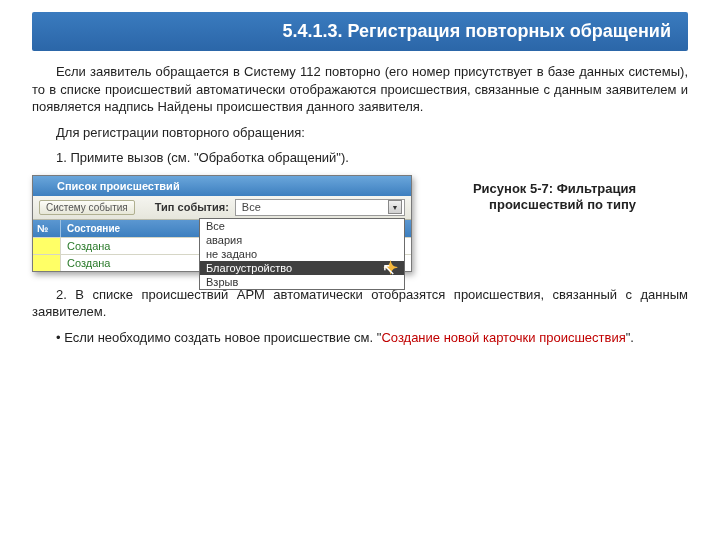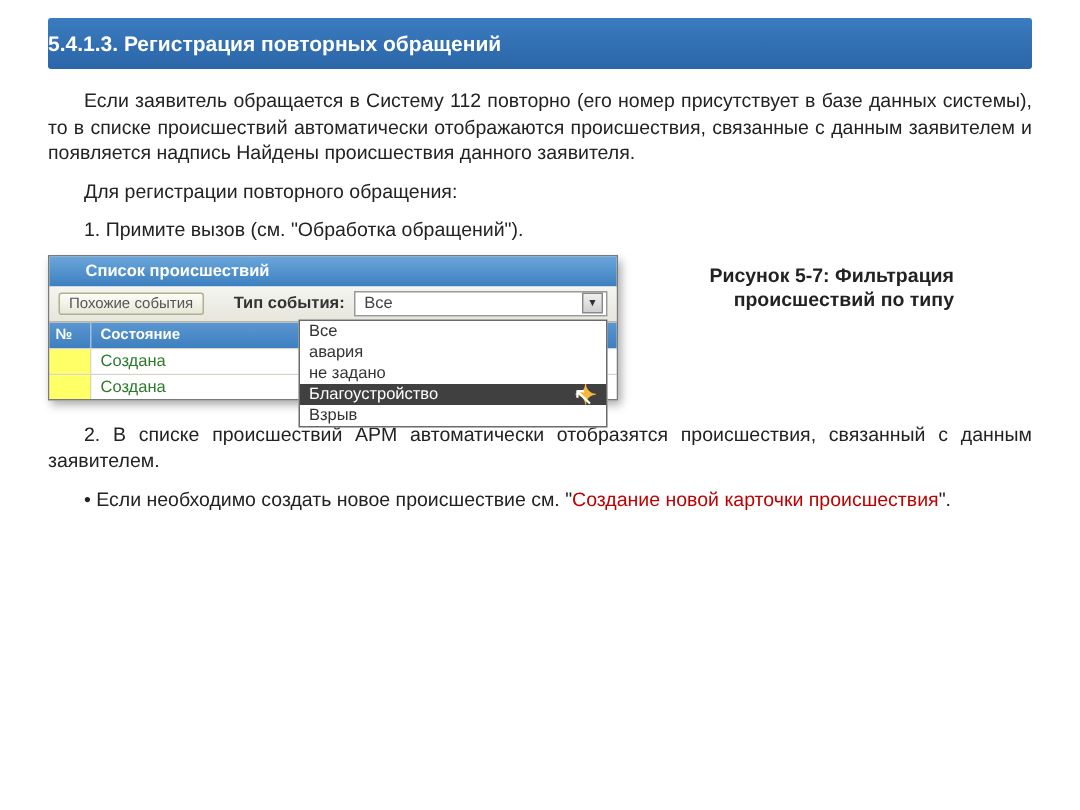"5.4.1.3. Регистрация повторных обращений" .title-bar { font-size: 14px -> 18px; padding: 9px 0 -> 9px 17px; text-align: left -> right }
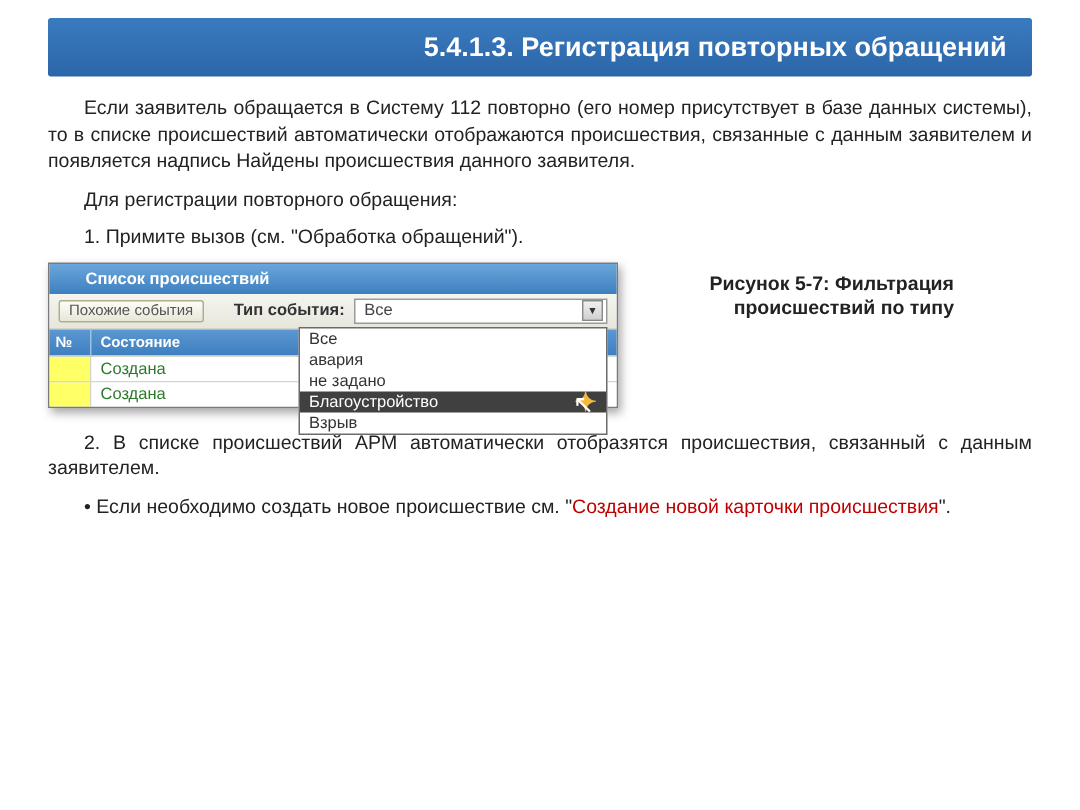"Похожие события" span.btn-similar { text: Похожие -> Систему }
